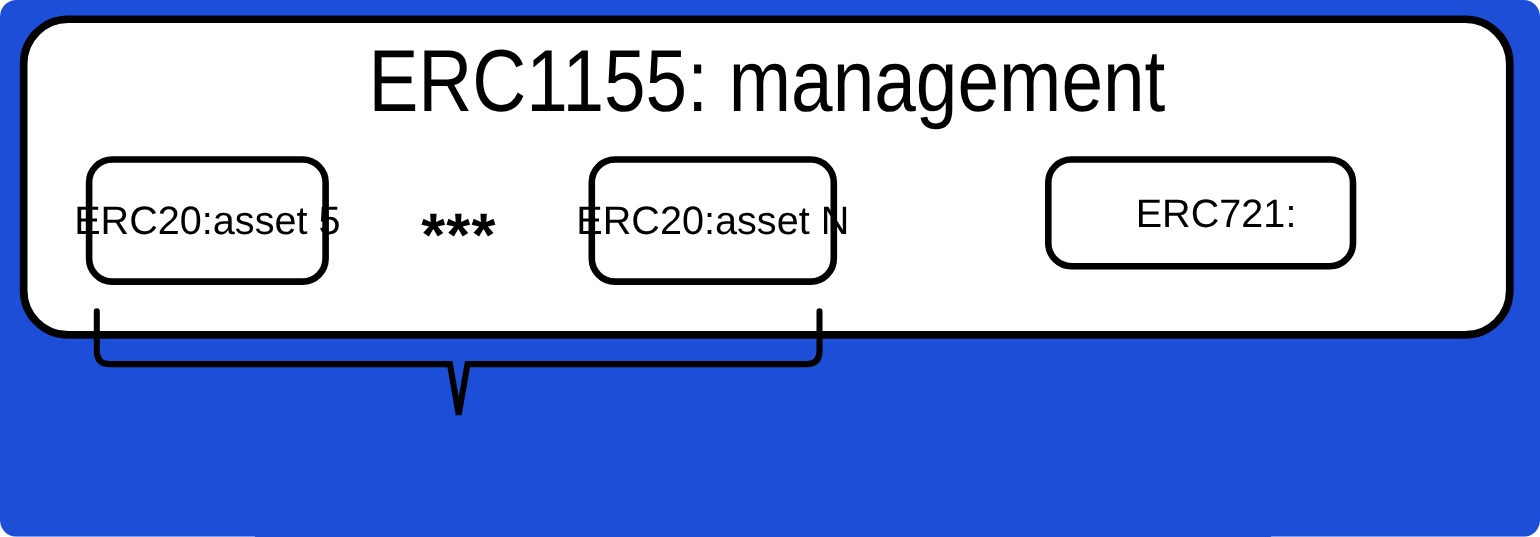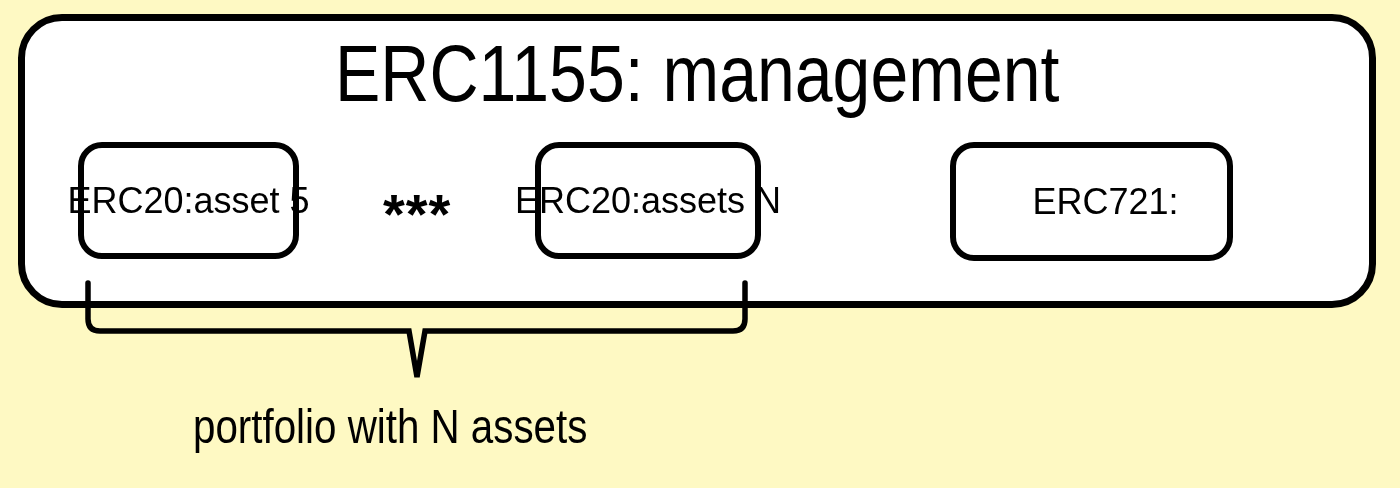"ERC1155: management" .stage { background: #fef9c3 -> #1d4ed8; border-radius: none -> 15px }
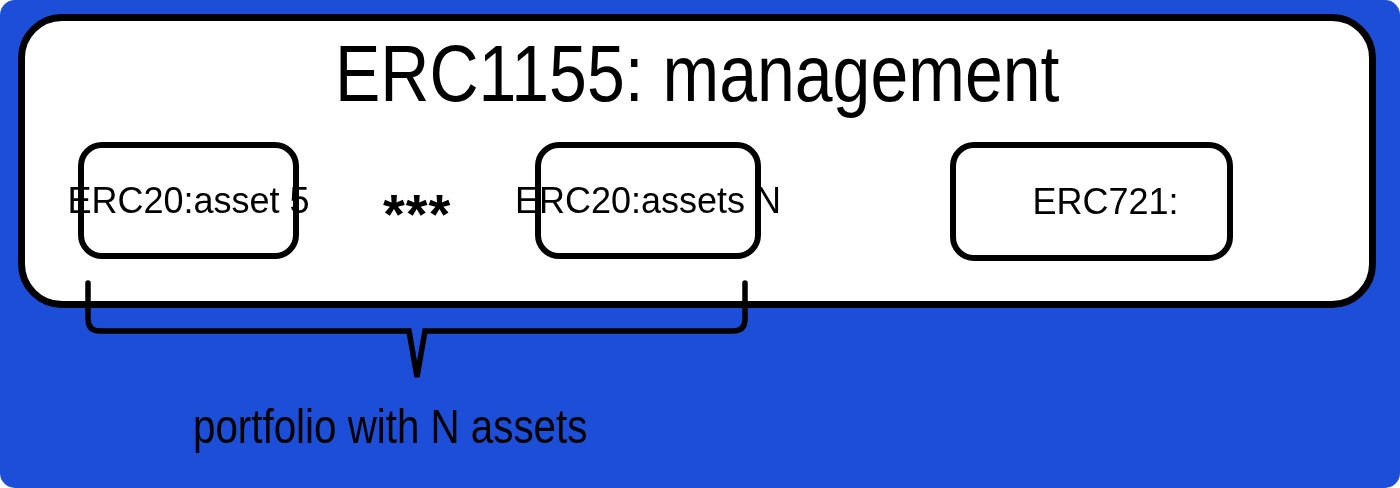"assets N" div.ln { text: assets -> asset }
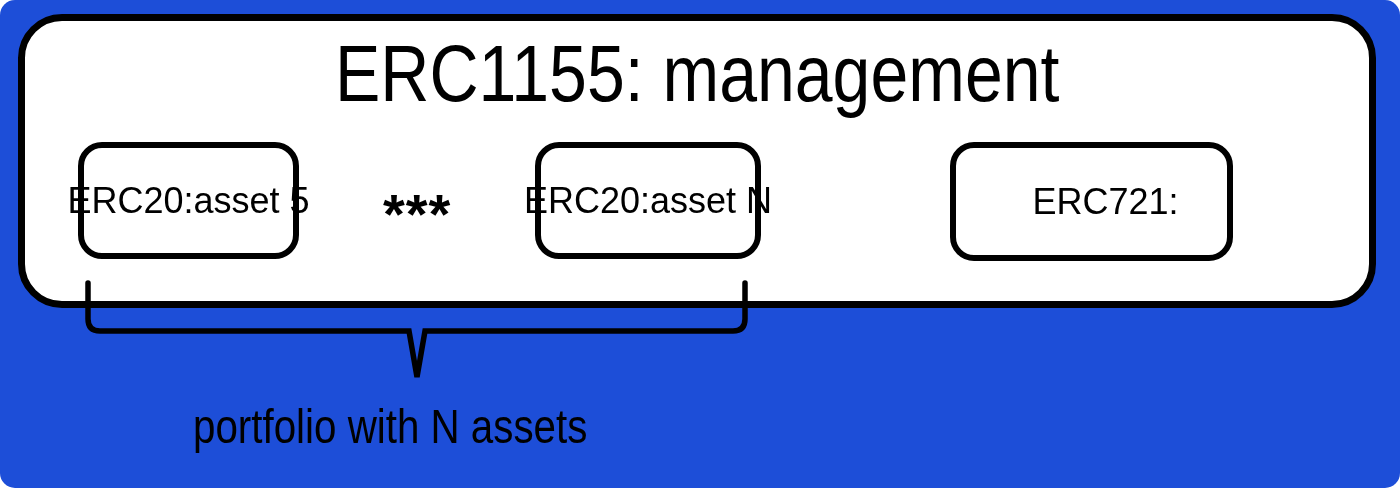"ERC721:" .box-packages { height: 119px -> 103px }
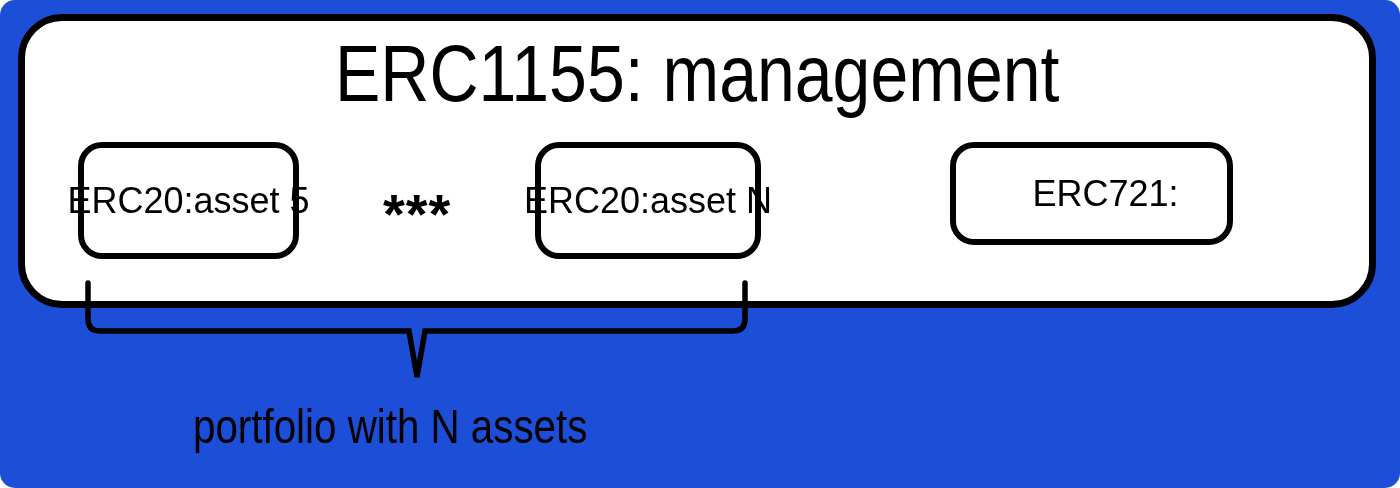"portfolio with N assets" div.brace-label-wrap { html: <div> <span>portfolio with N assets</span> </div> -> none }
